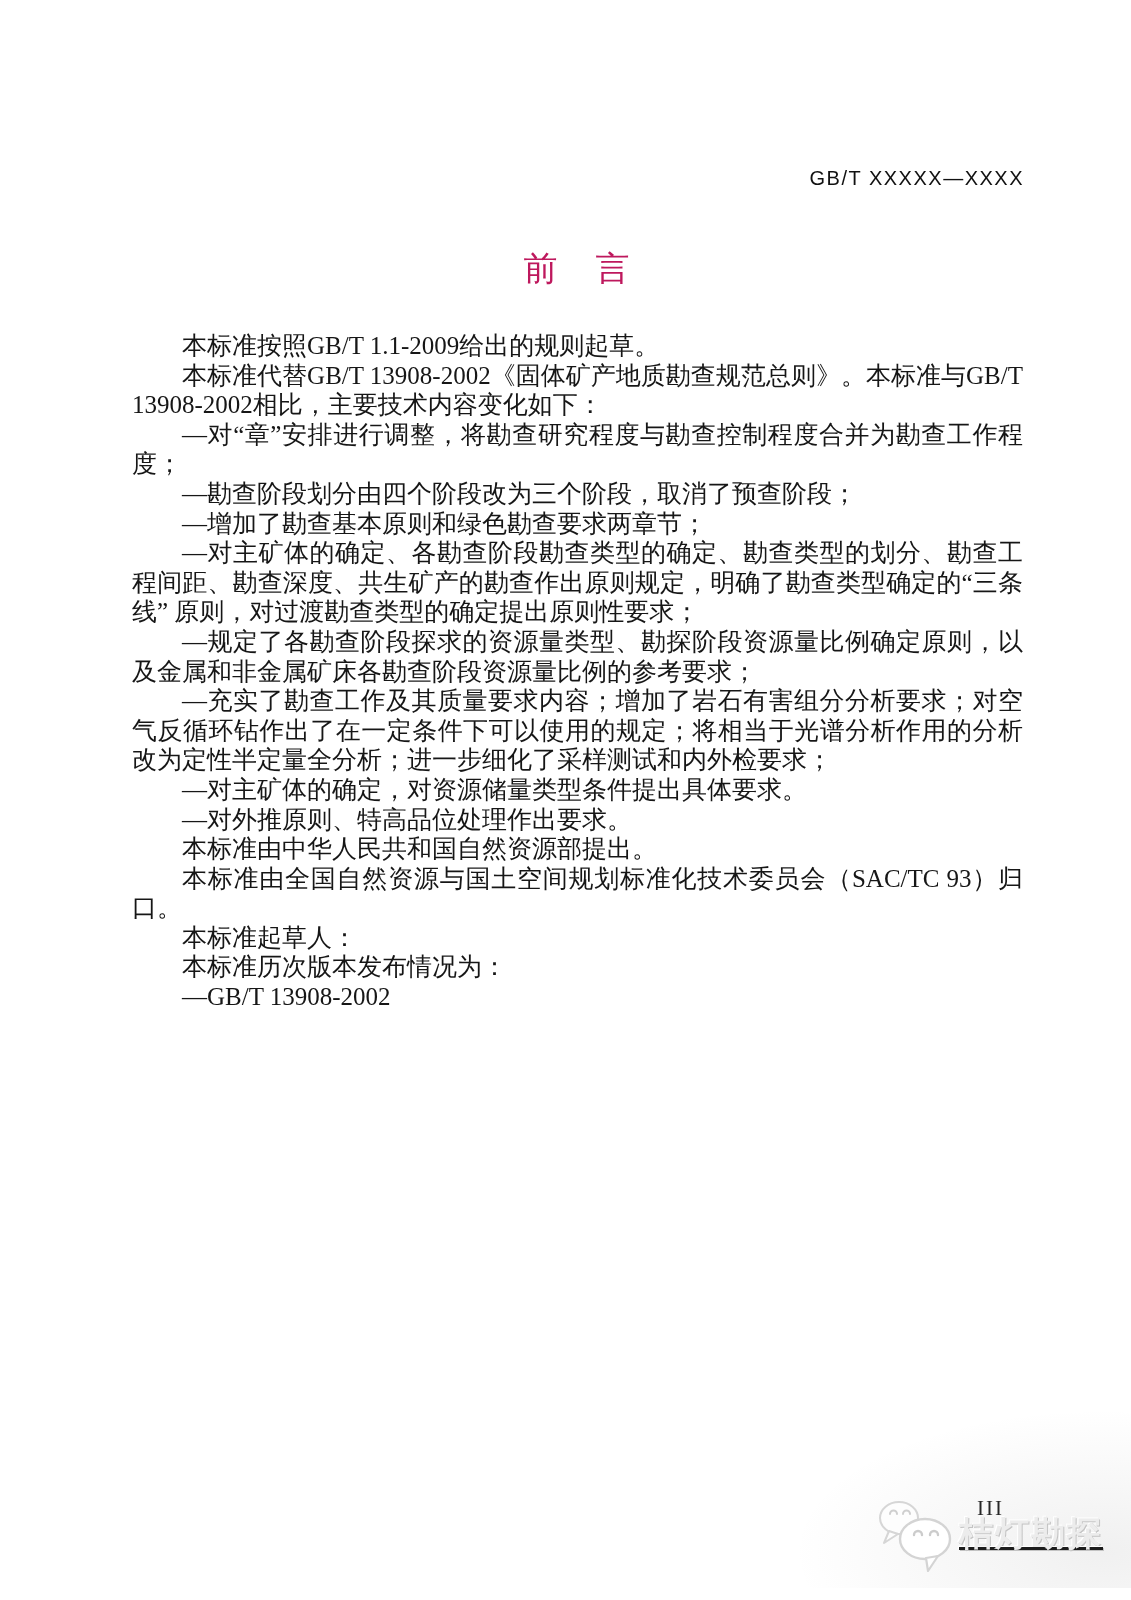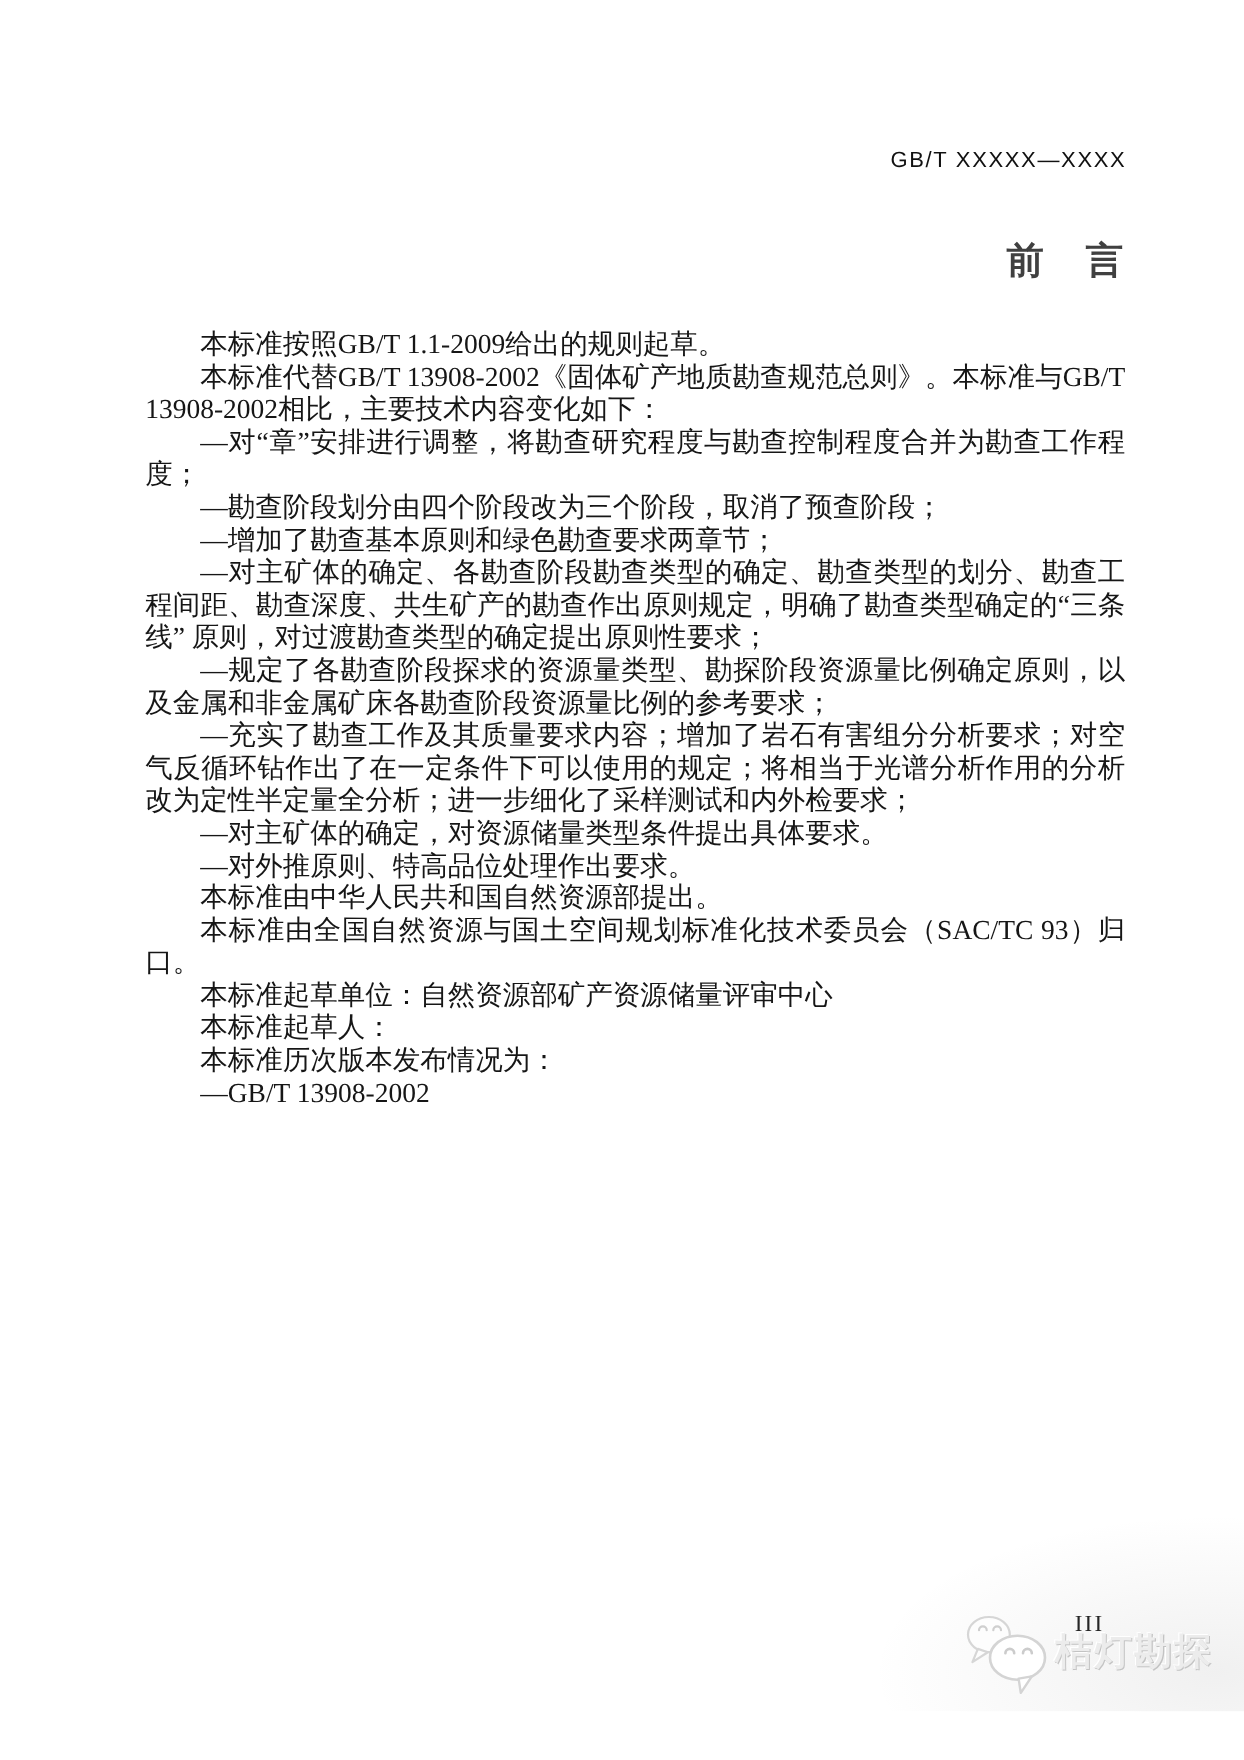"GB/T XXXXX—XXXX" .page { margin-top: none -> 32px }
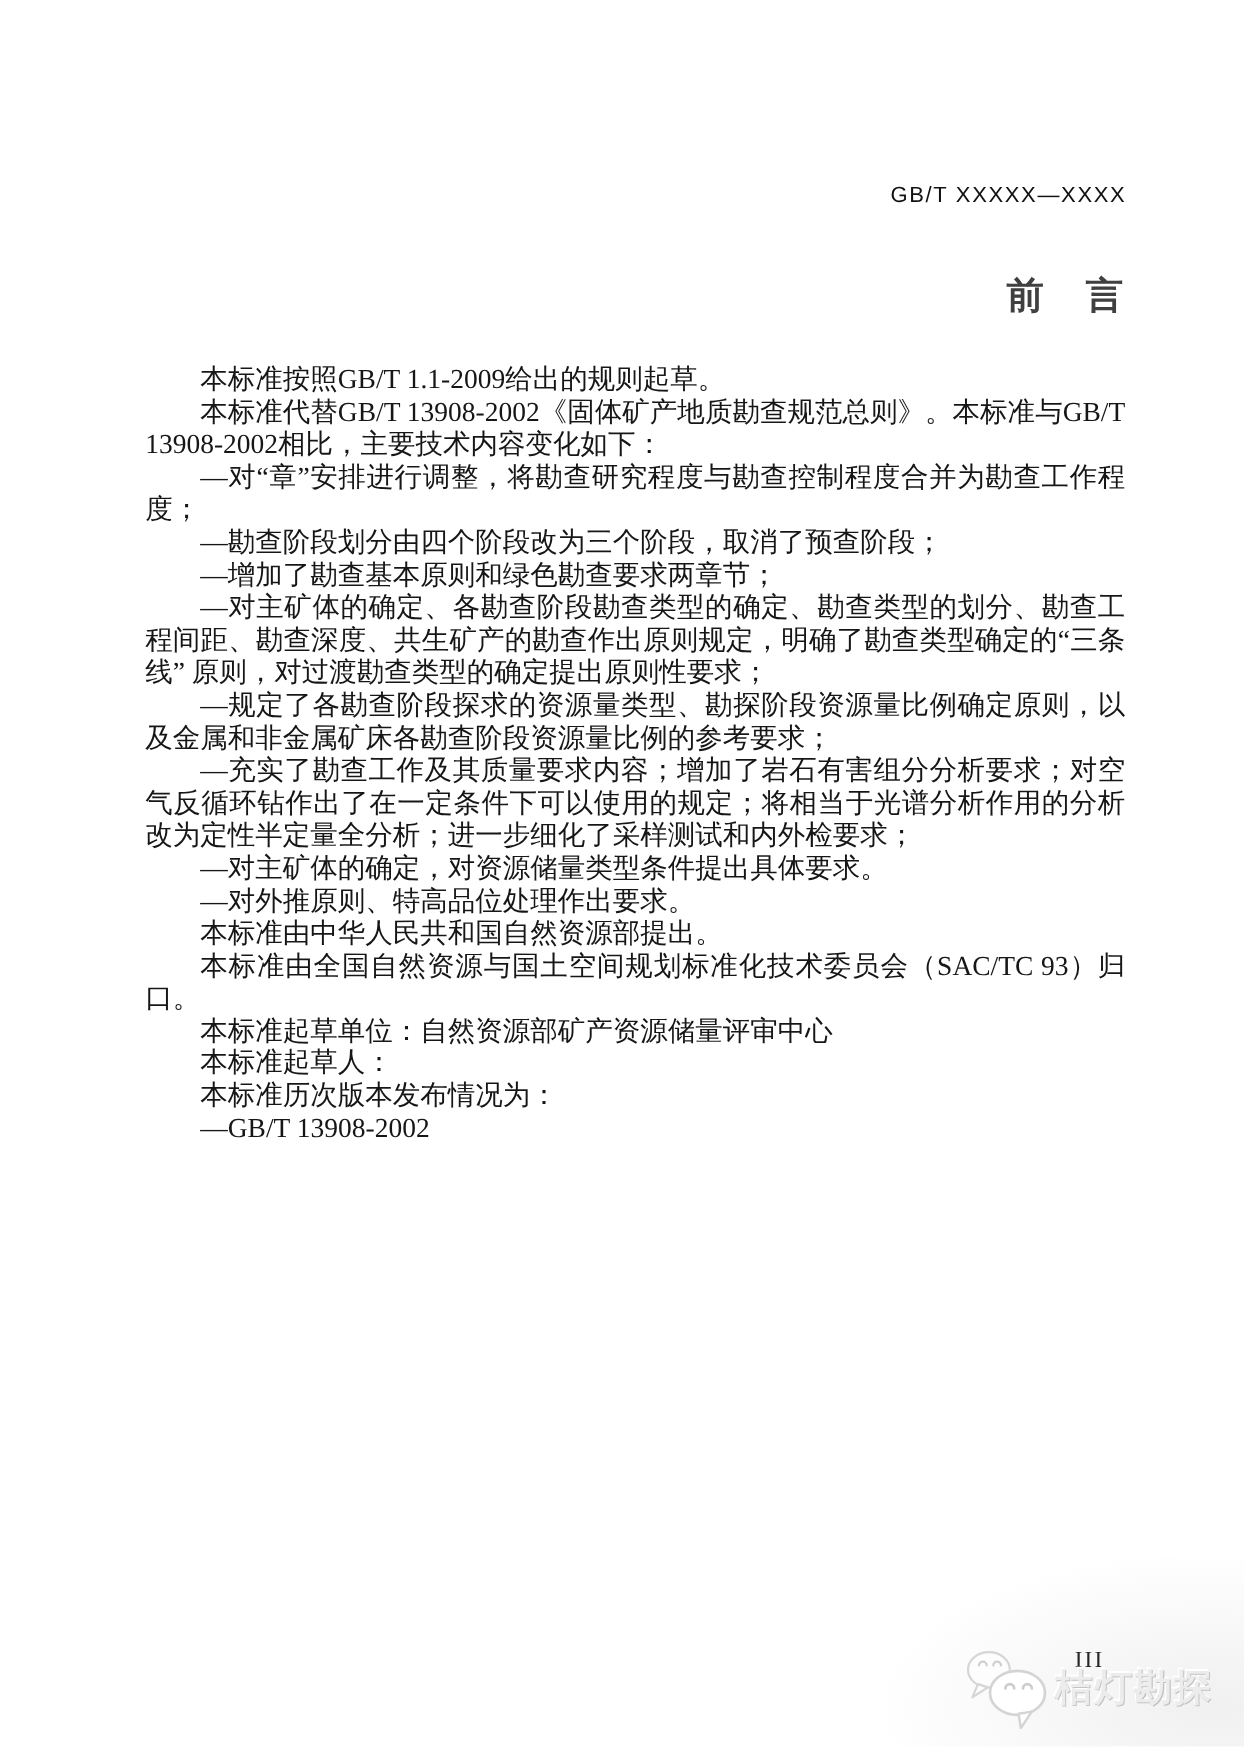"前 言" .doc-title { color: #404040 -> #be185d; font-weight: 700 -> 400; text-align: right -> center }
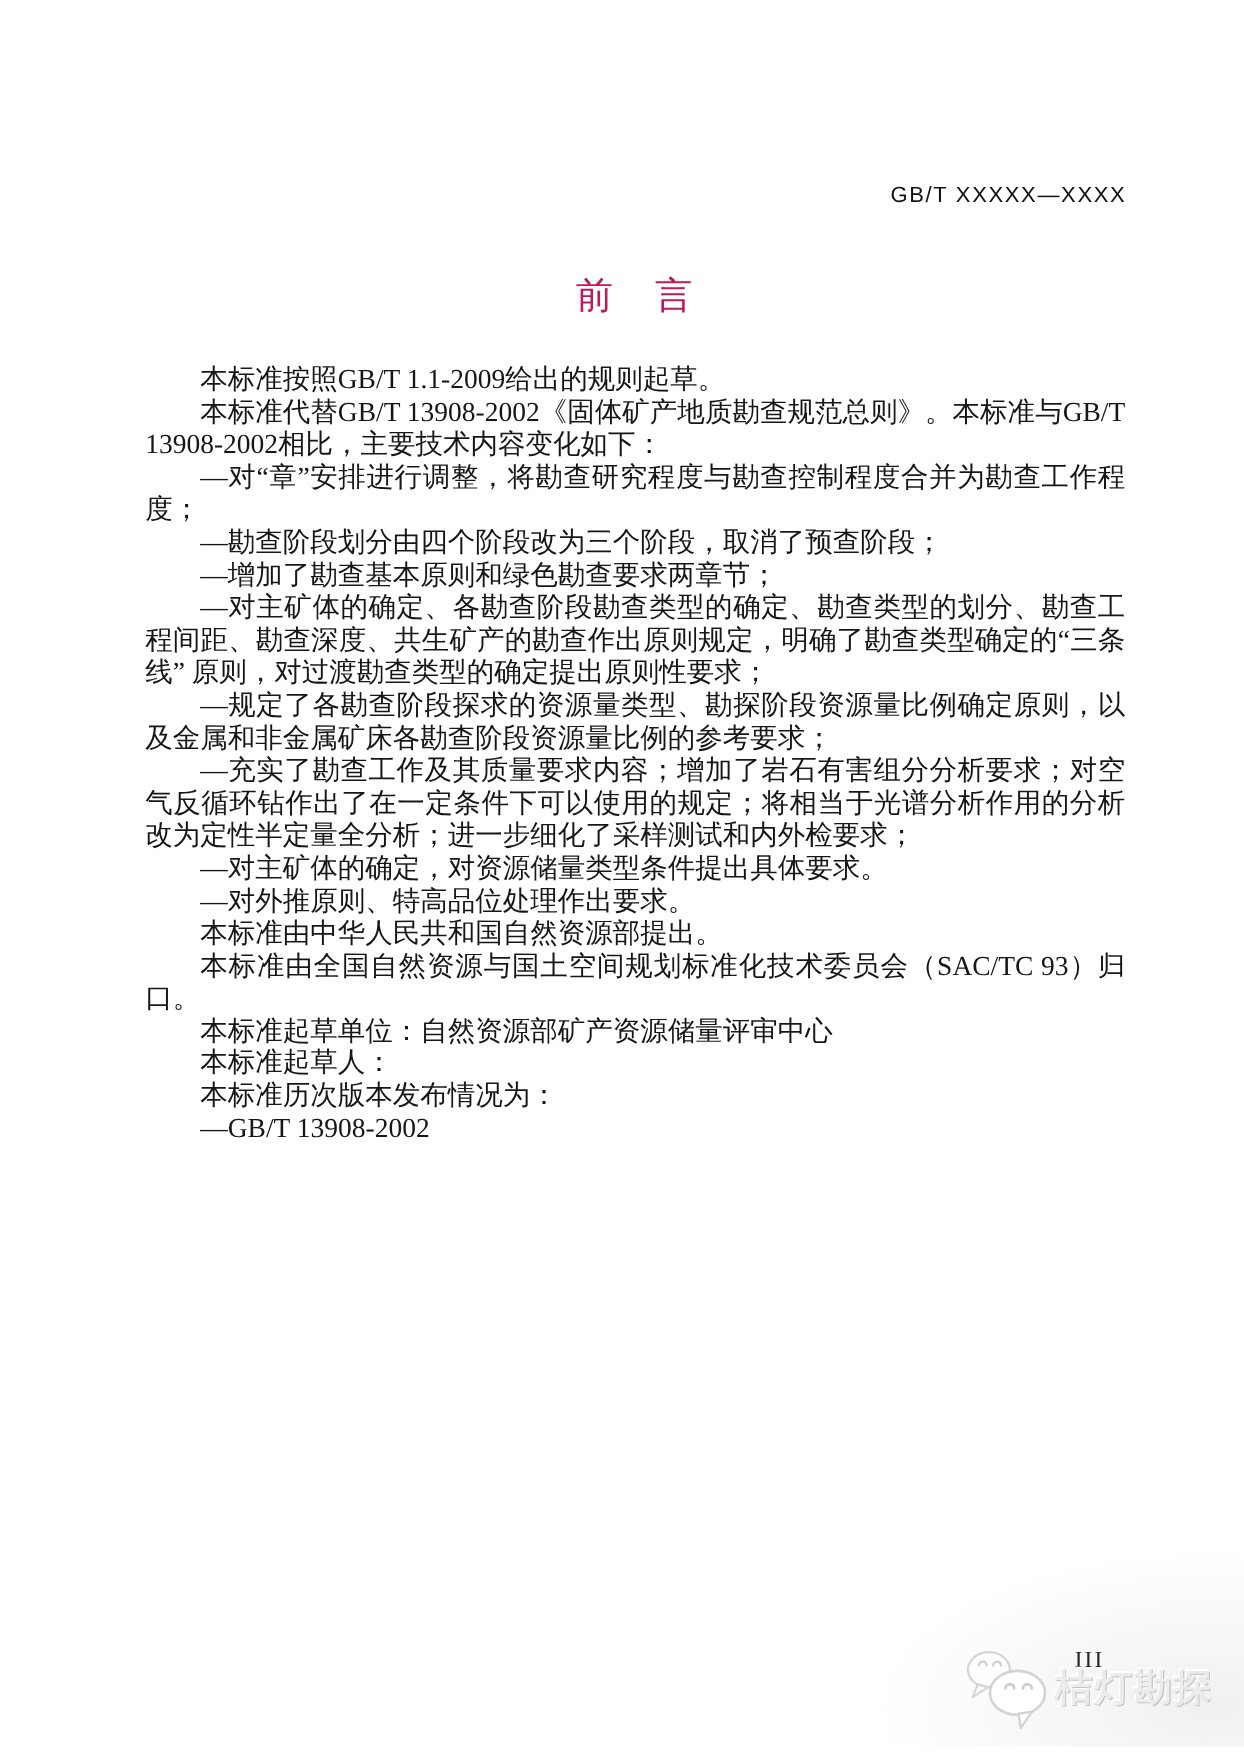"本标准起草单位：自然资源部矿产资源储量评审中心" p { html: <p>本标准起草单位：自然资源部矿产资源储量评审中心</p> -> none }
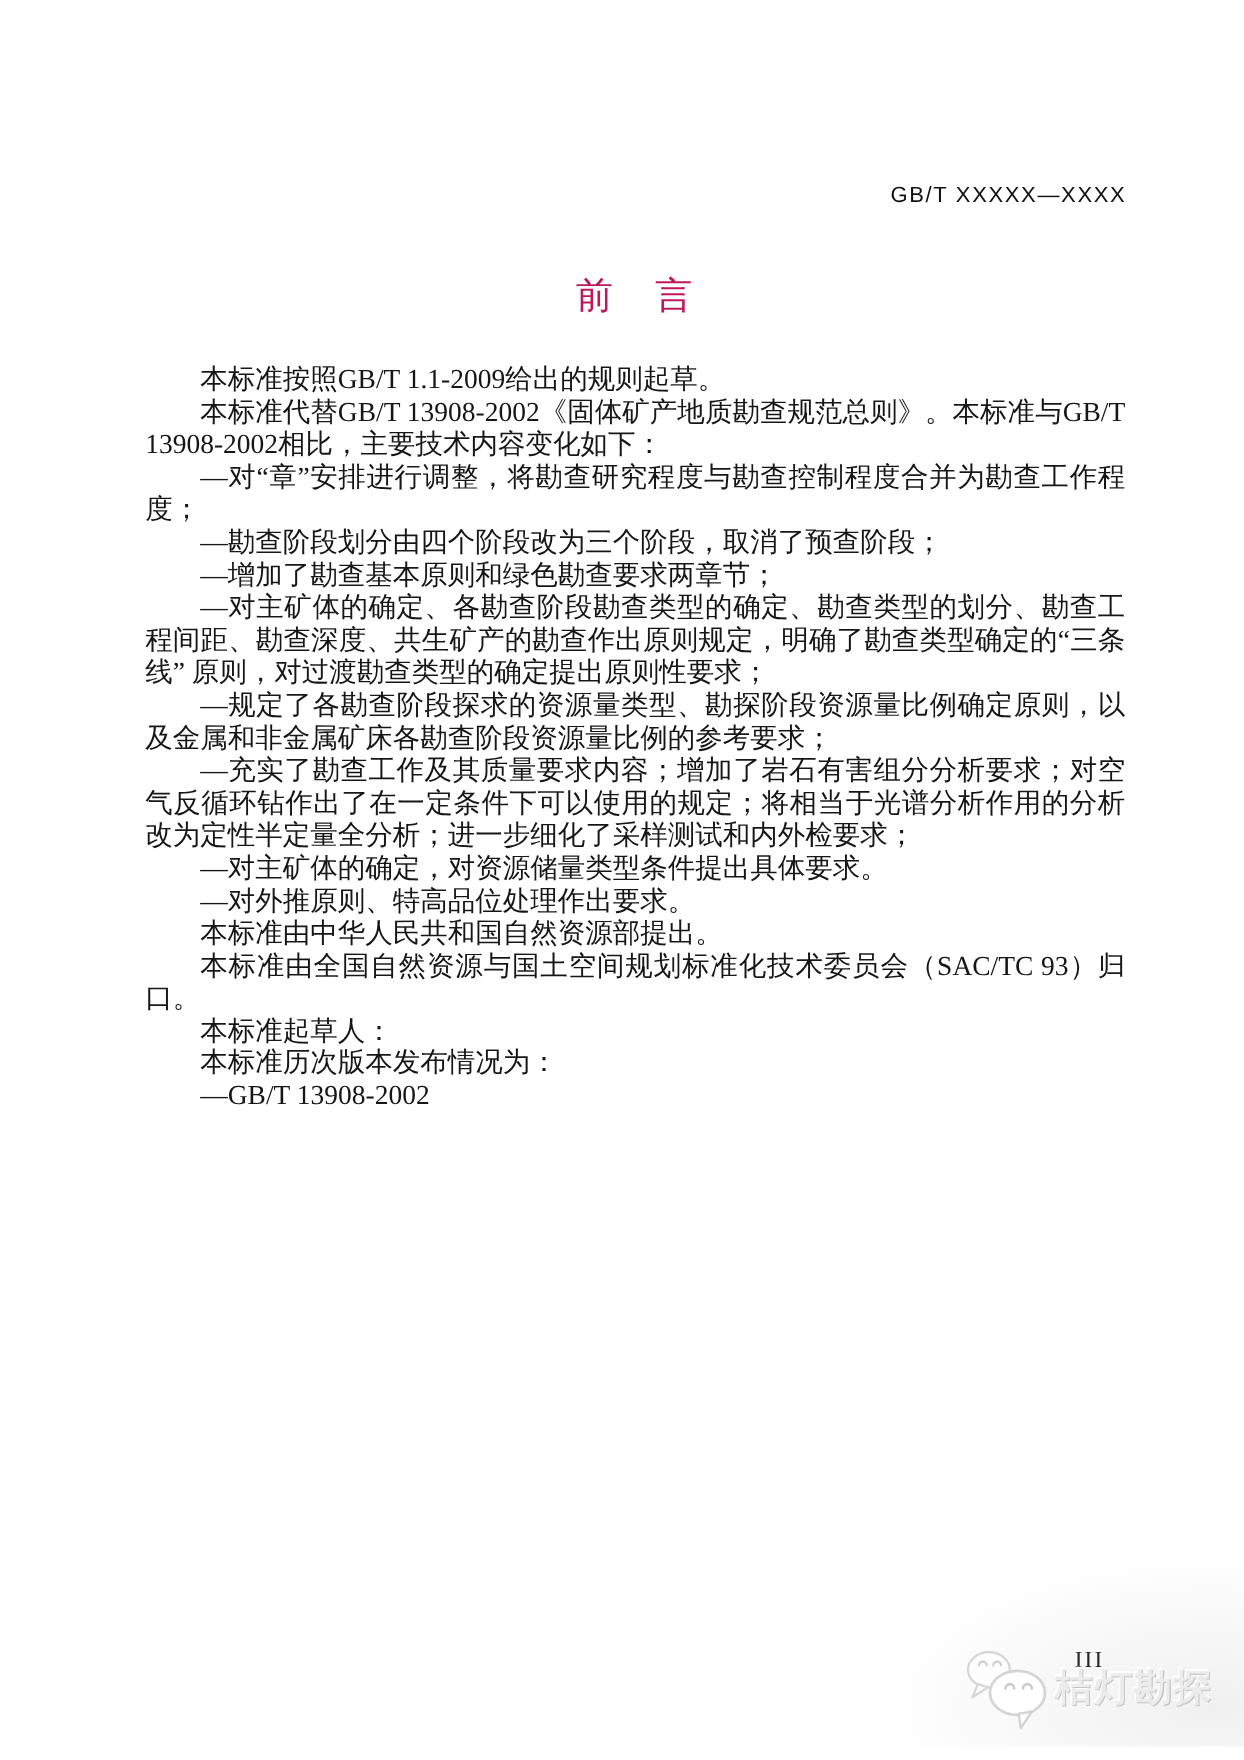"桔灯勘探" .watermark { text-decoration: none -> underline }
